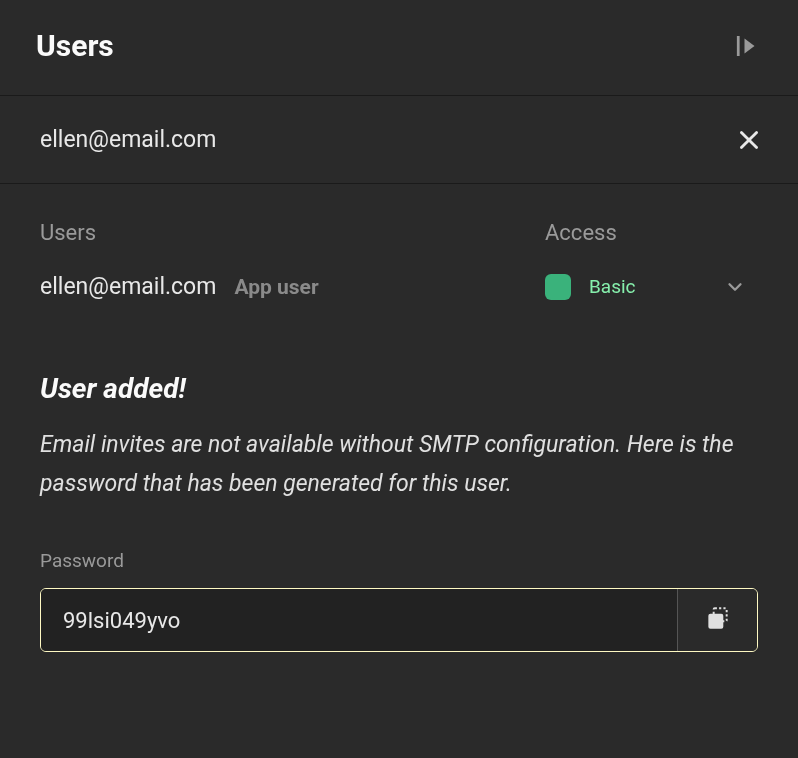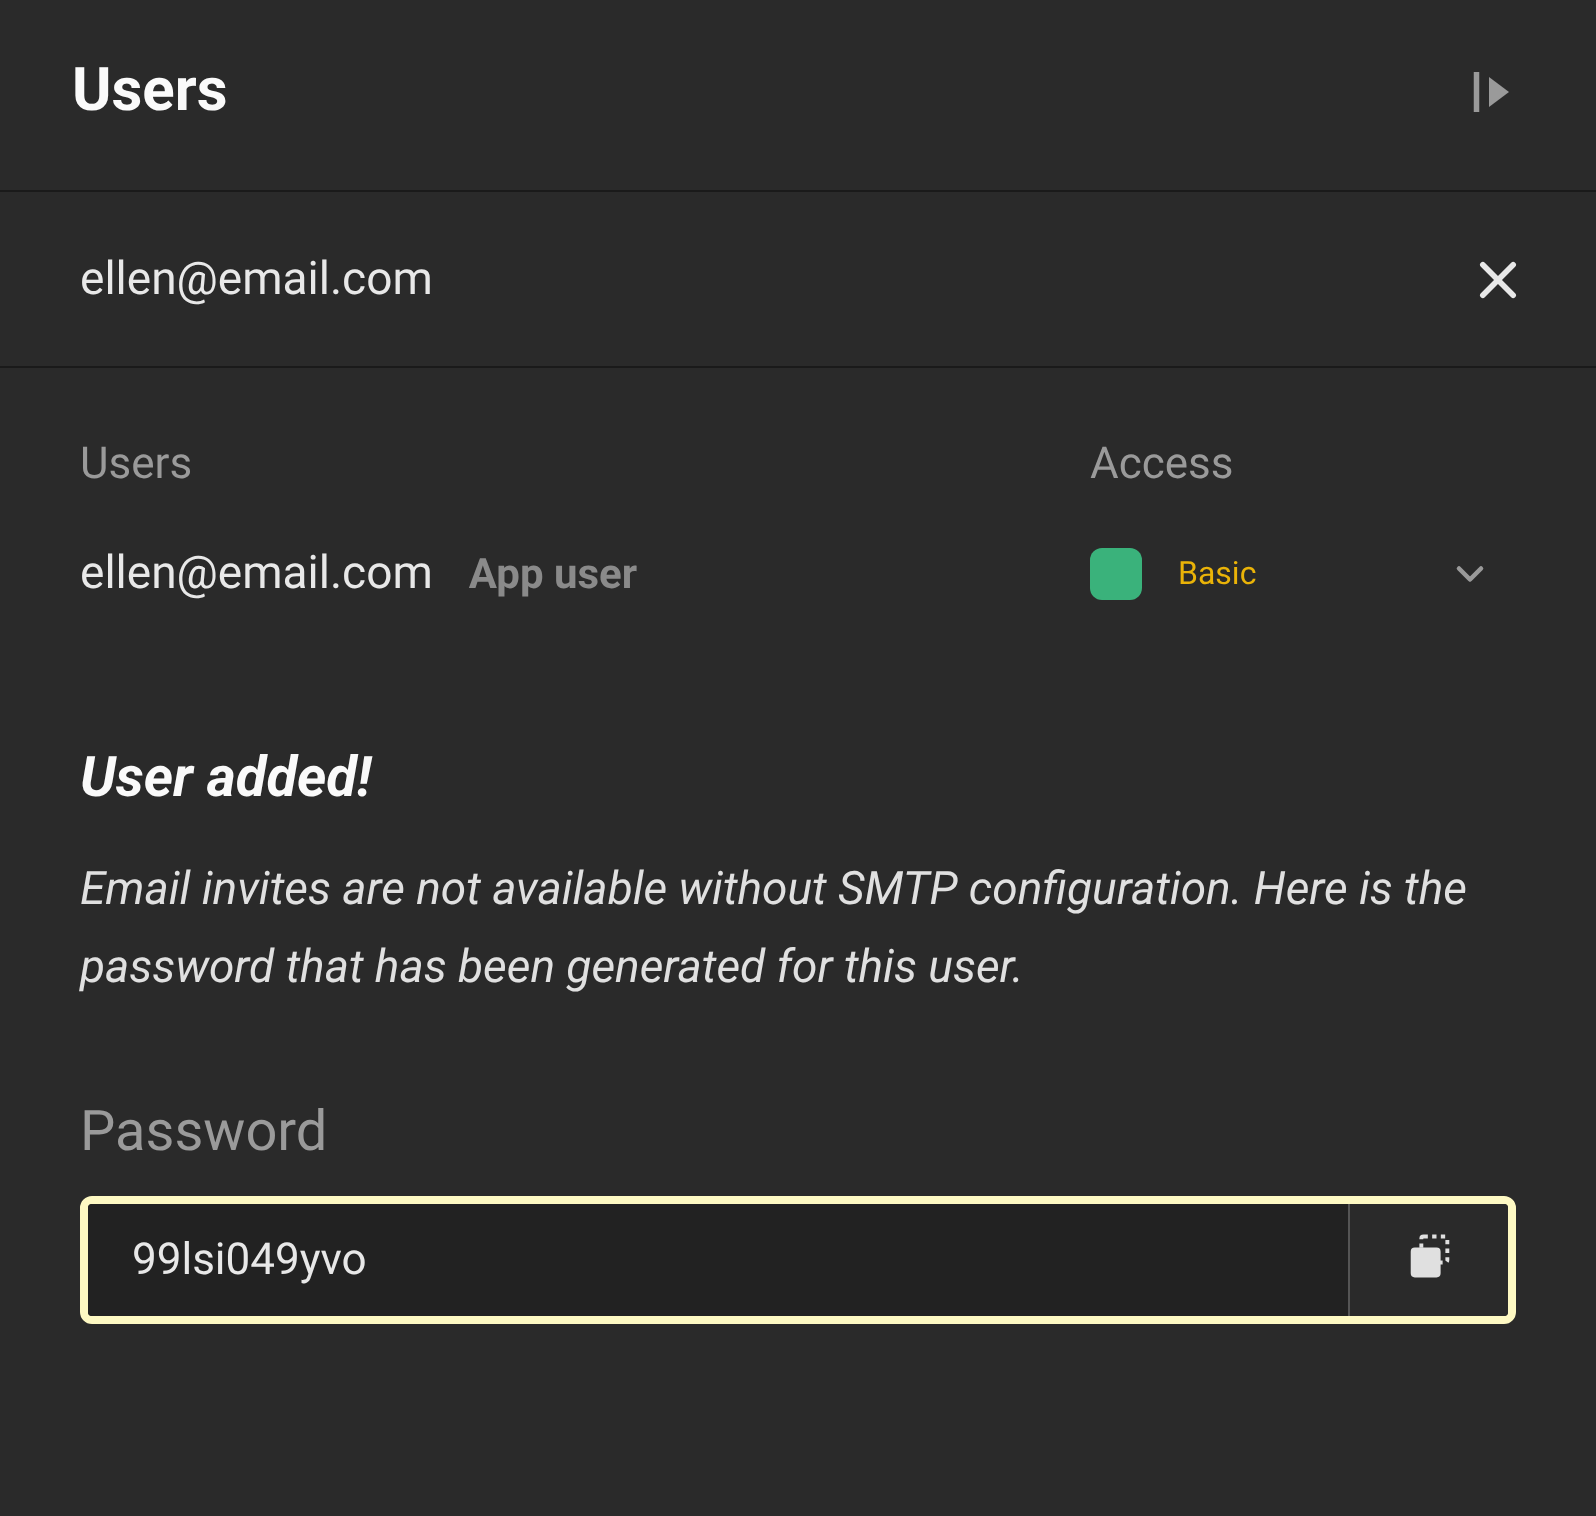"Basic" .access-label { color: #eab308 -> #86efac; font-size: 16px -> 19px }
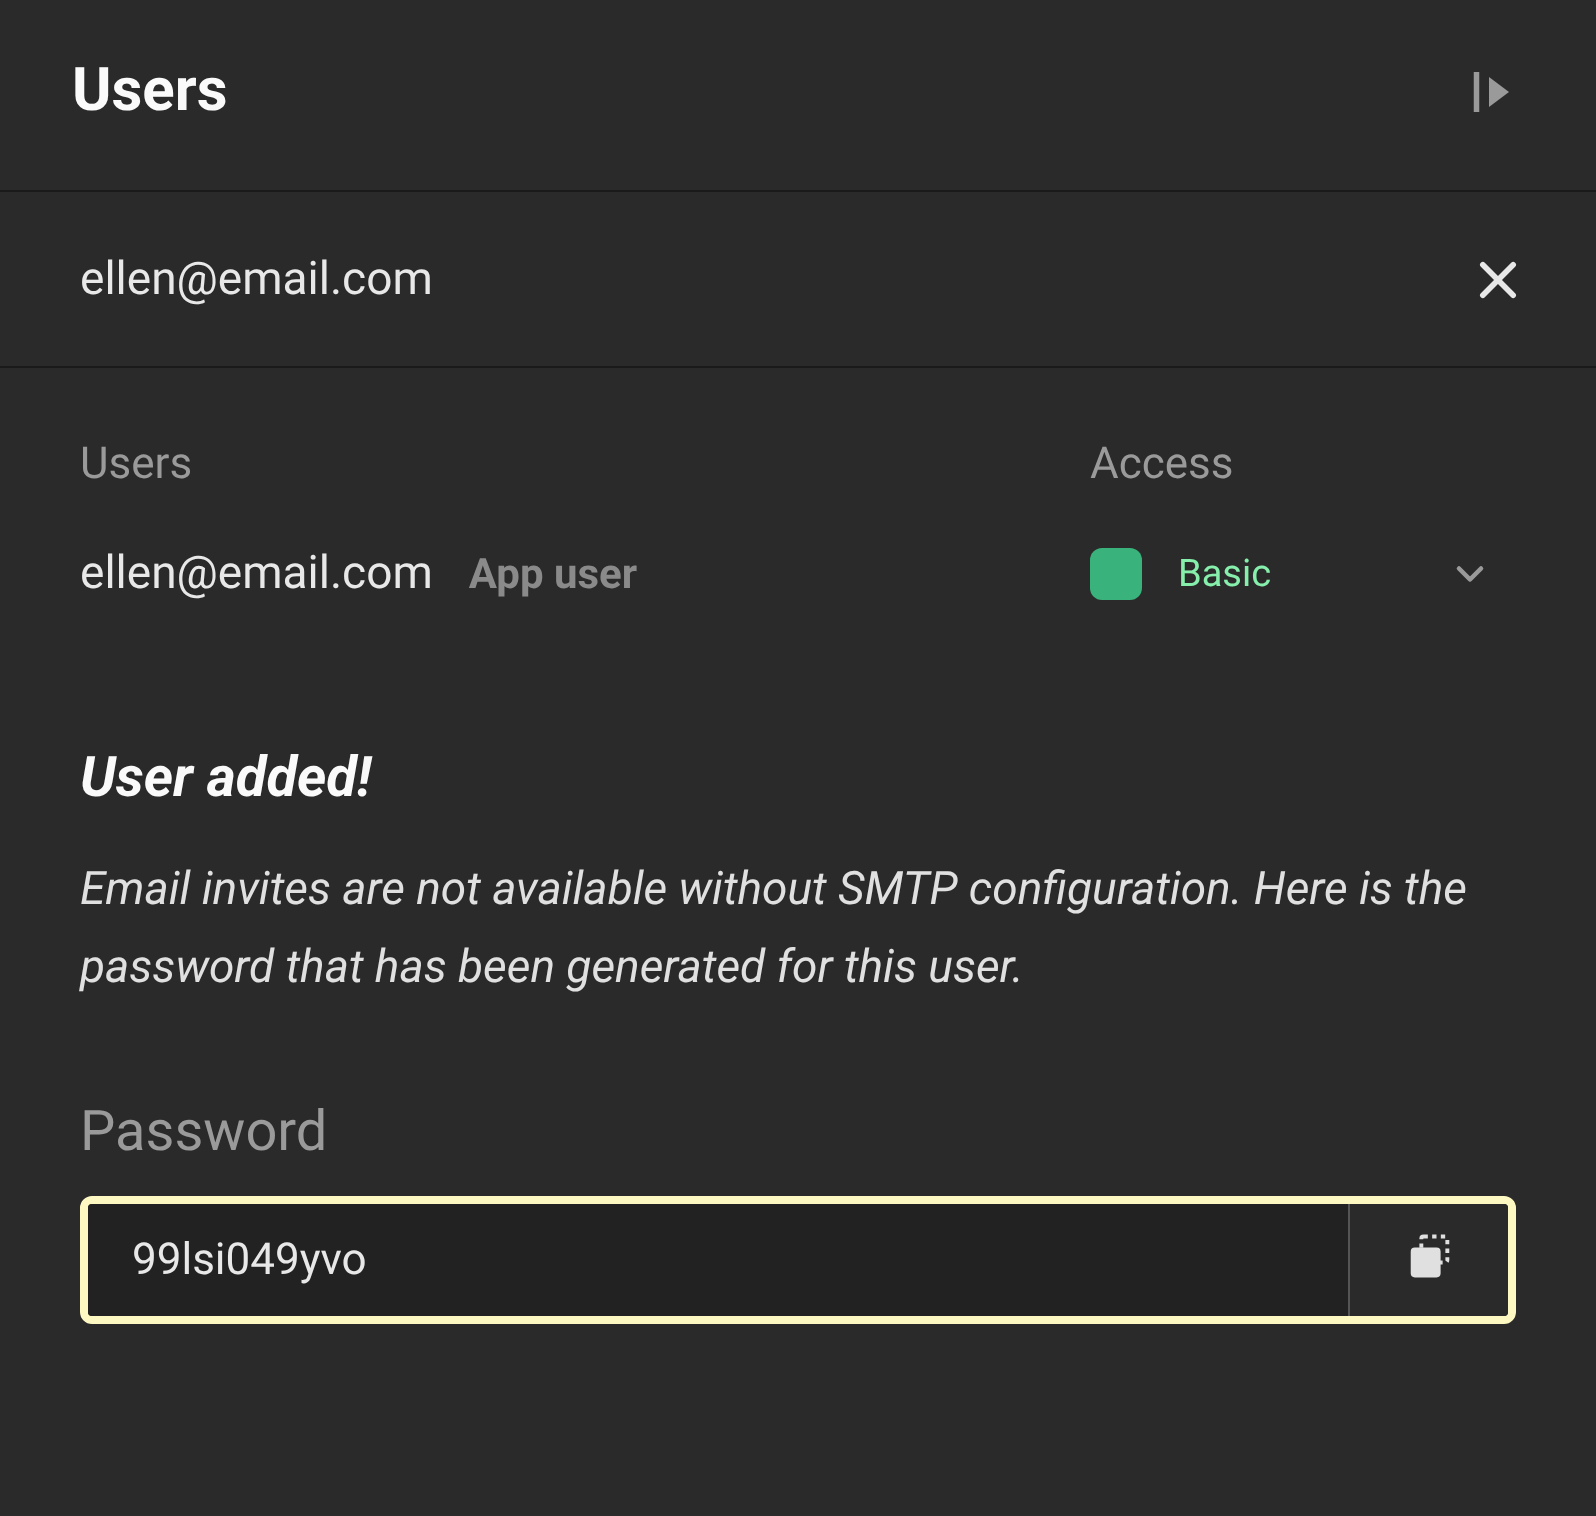"Password" .password-label { font-size: 28px -> 19px }
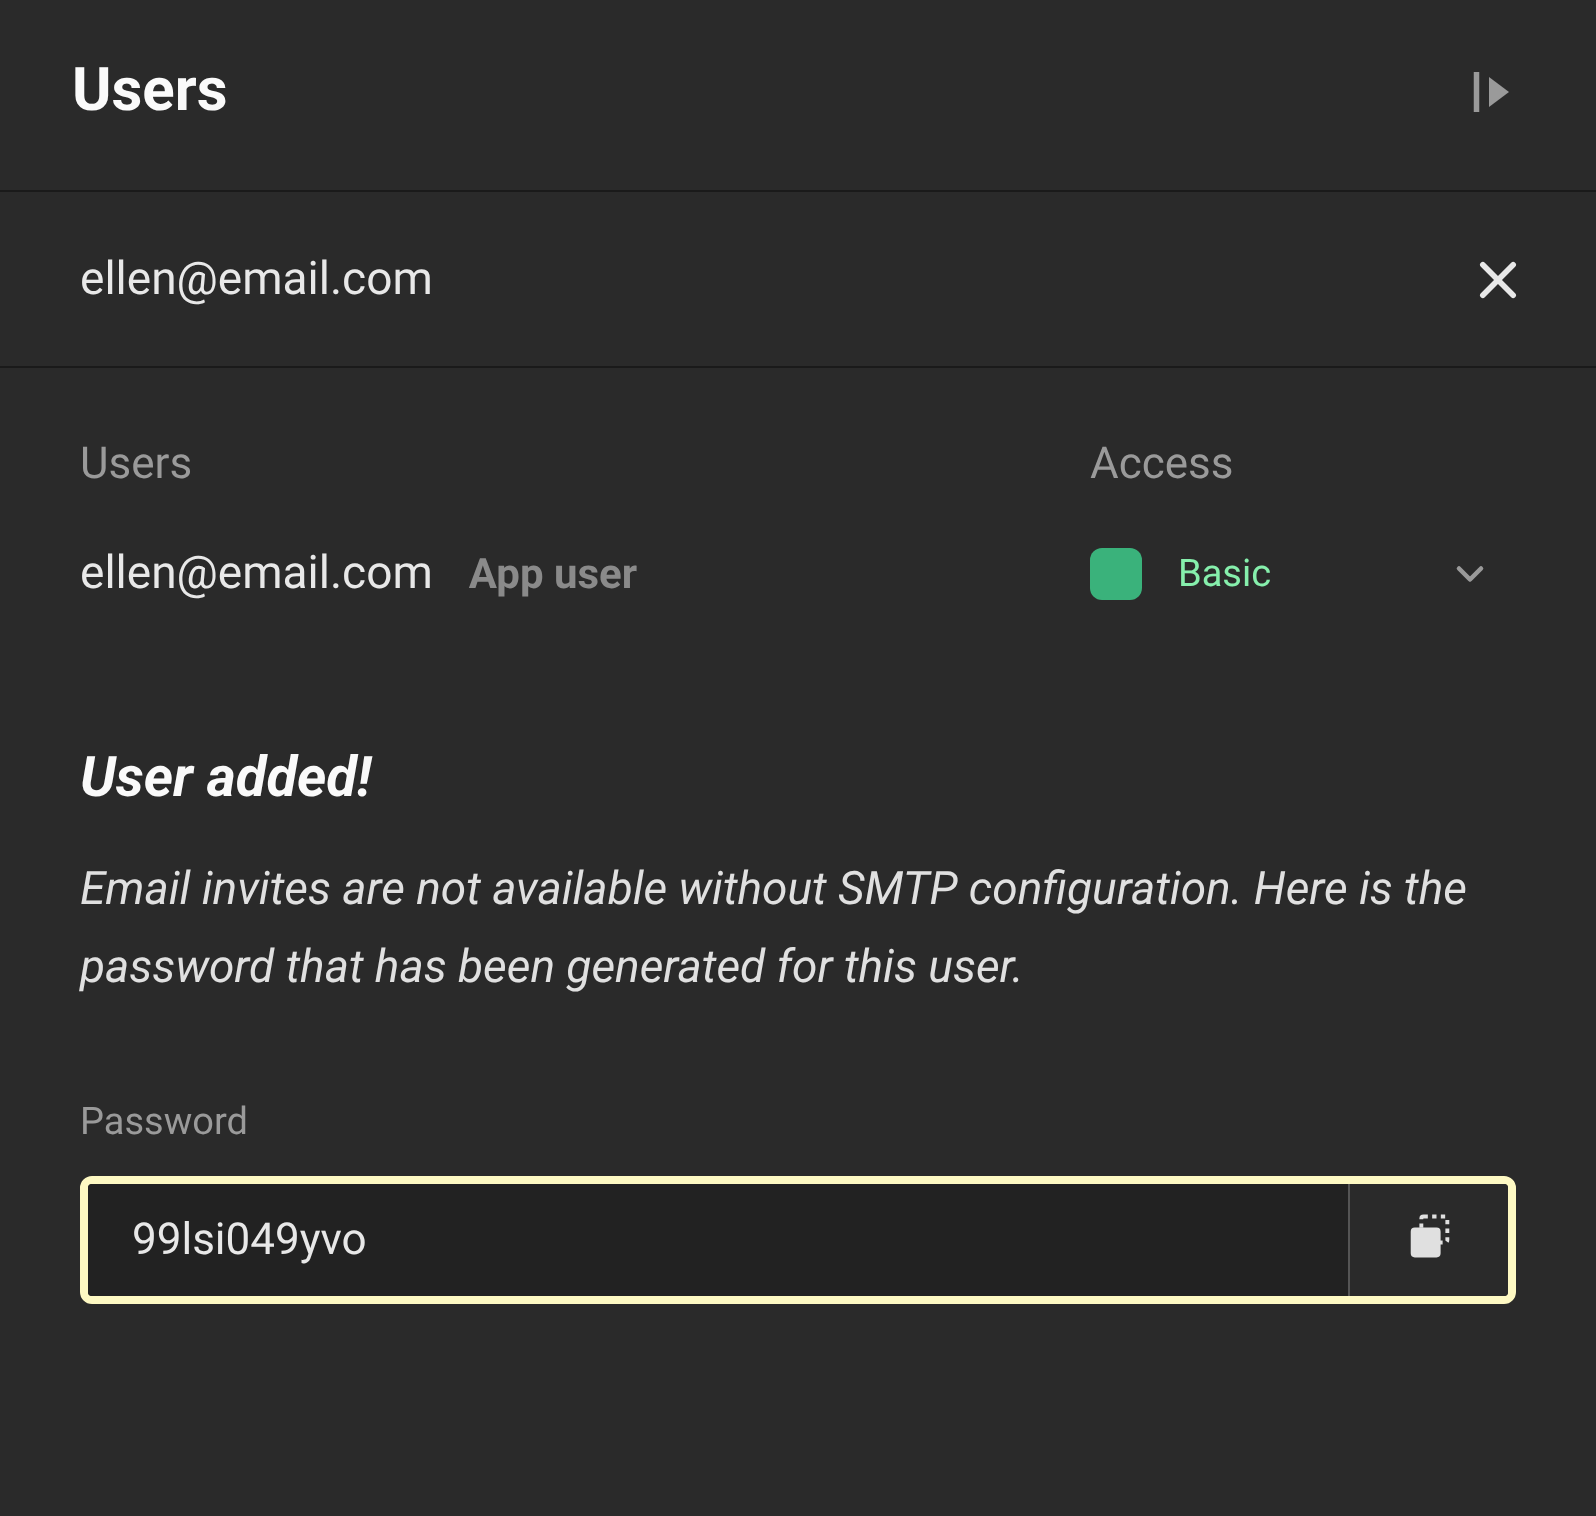"99lsi049yvo" .password-field { border: 4px solid #fef9c3 -> 1px solid #fef9c3 }
